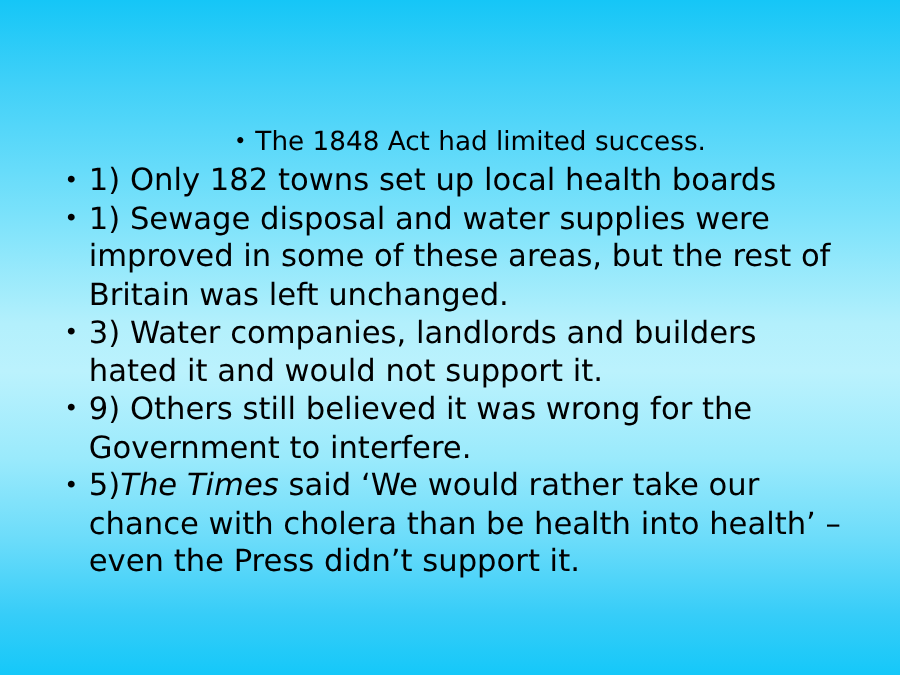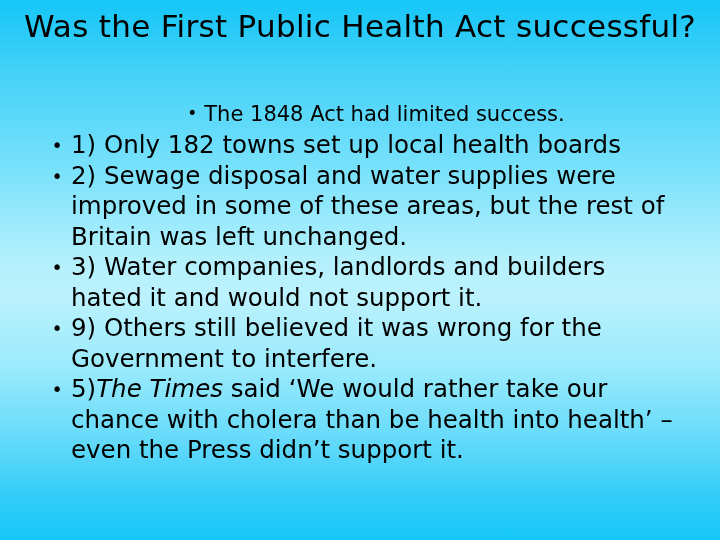"Was the First Public Health" div { html: <div>Was the First Public Health Act successful?</div> -> none }
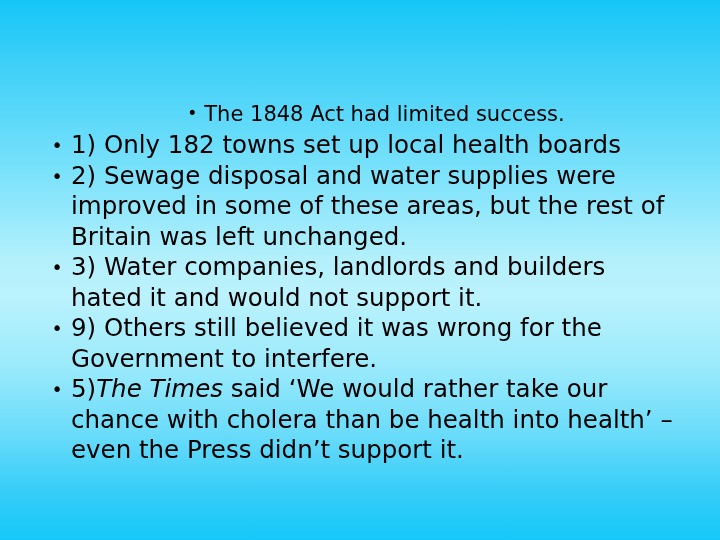"2) Sewage disposal and water" span.bullet-text { text: 2 -> 1 }
